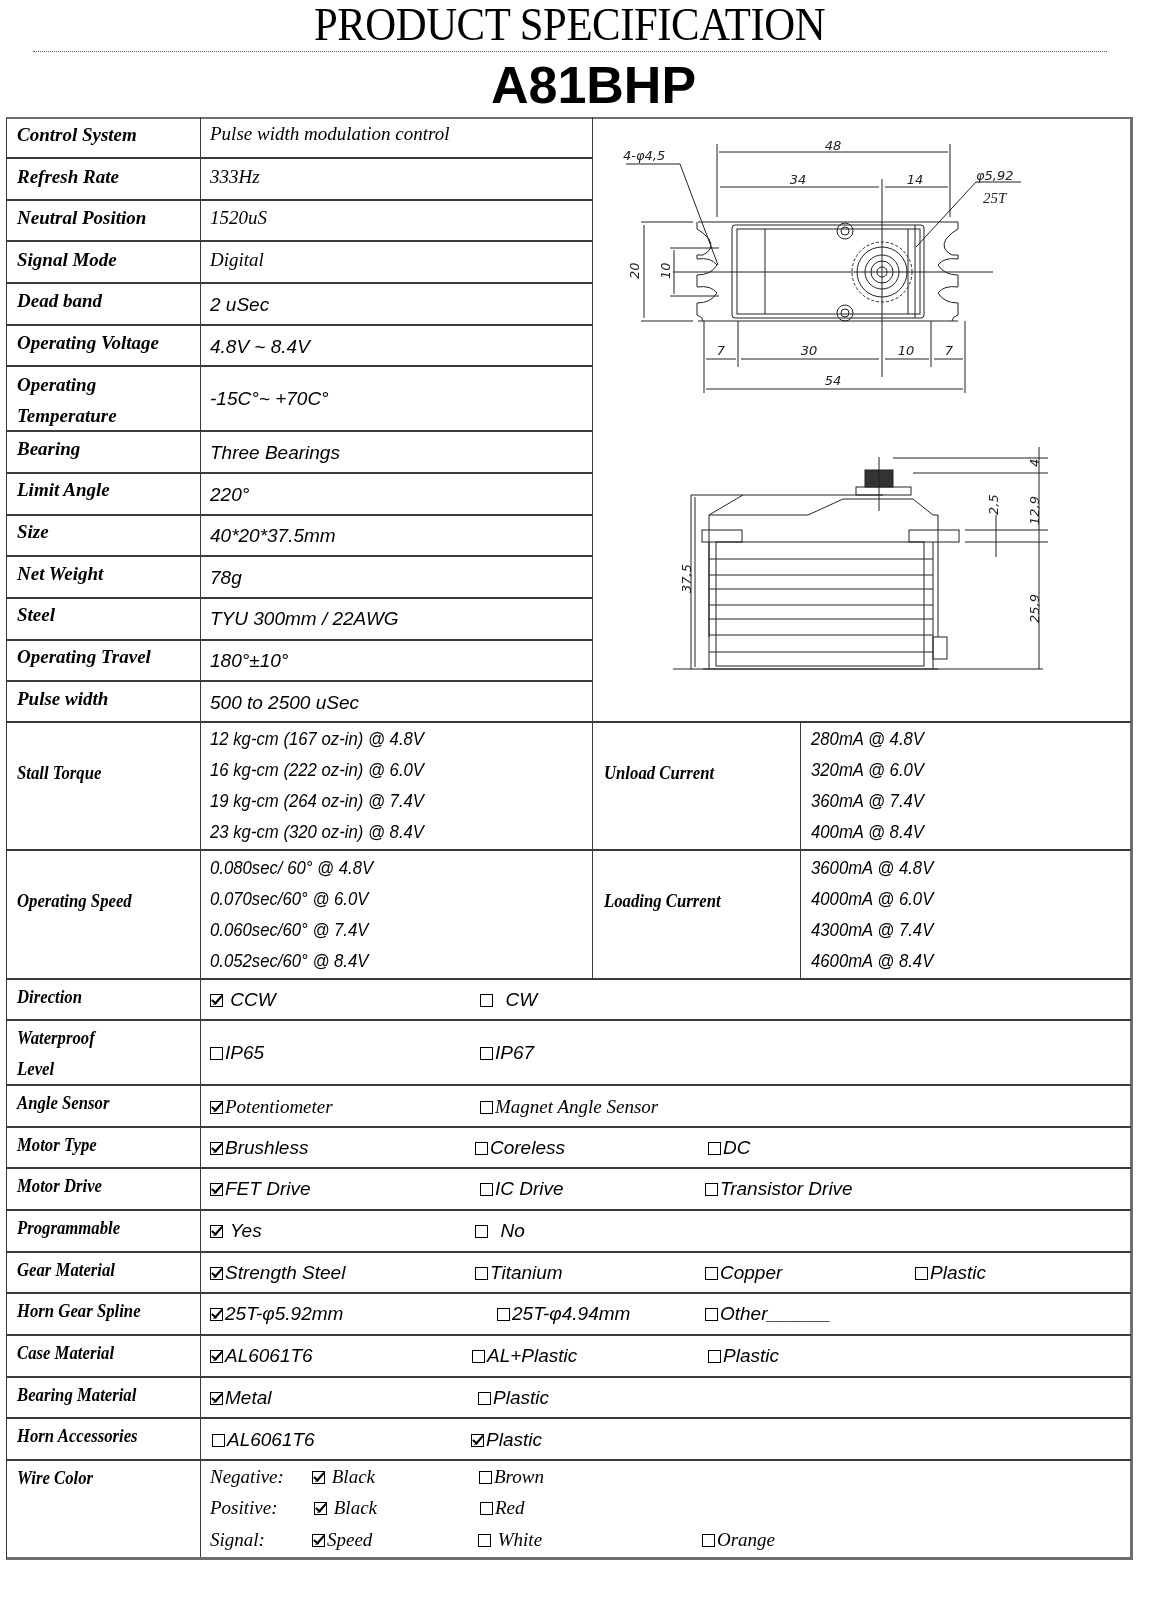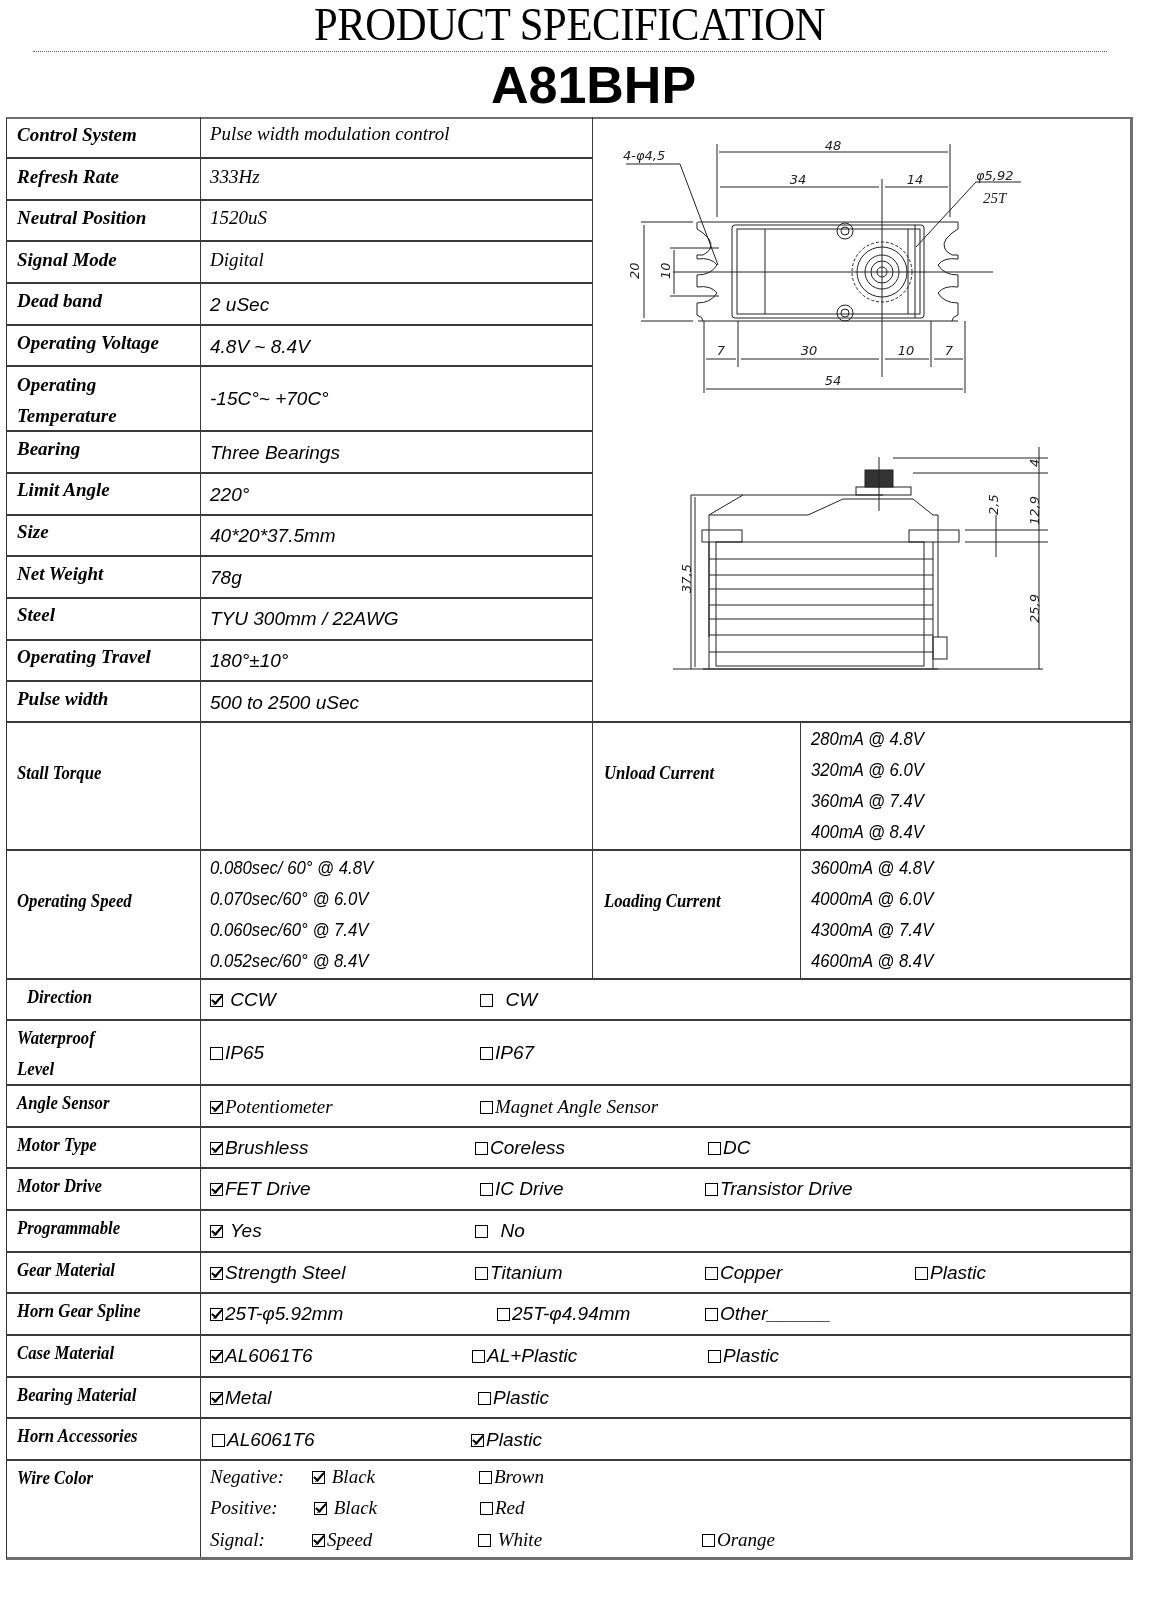"12 kg-cm (167 oz-in) @" div.cell { html: none -> <div> <div>12 kg-cm (167 oz-in) @ 4.8V</div><br> <div>16 kg-cm (222 oz-in) @ 6.0V</div><br> <div>19 kg-cm (264 oz-in) @ 7.4V</div><br> <div>23 kg-cm (320 oz-in) @ 8.4V</div> </div> }
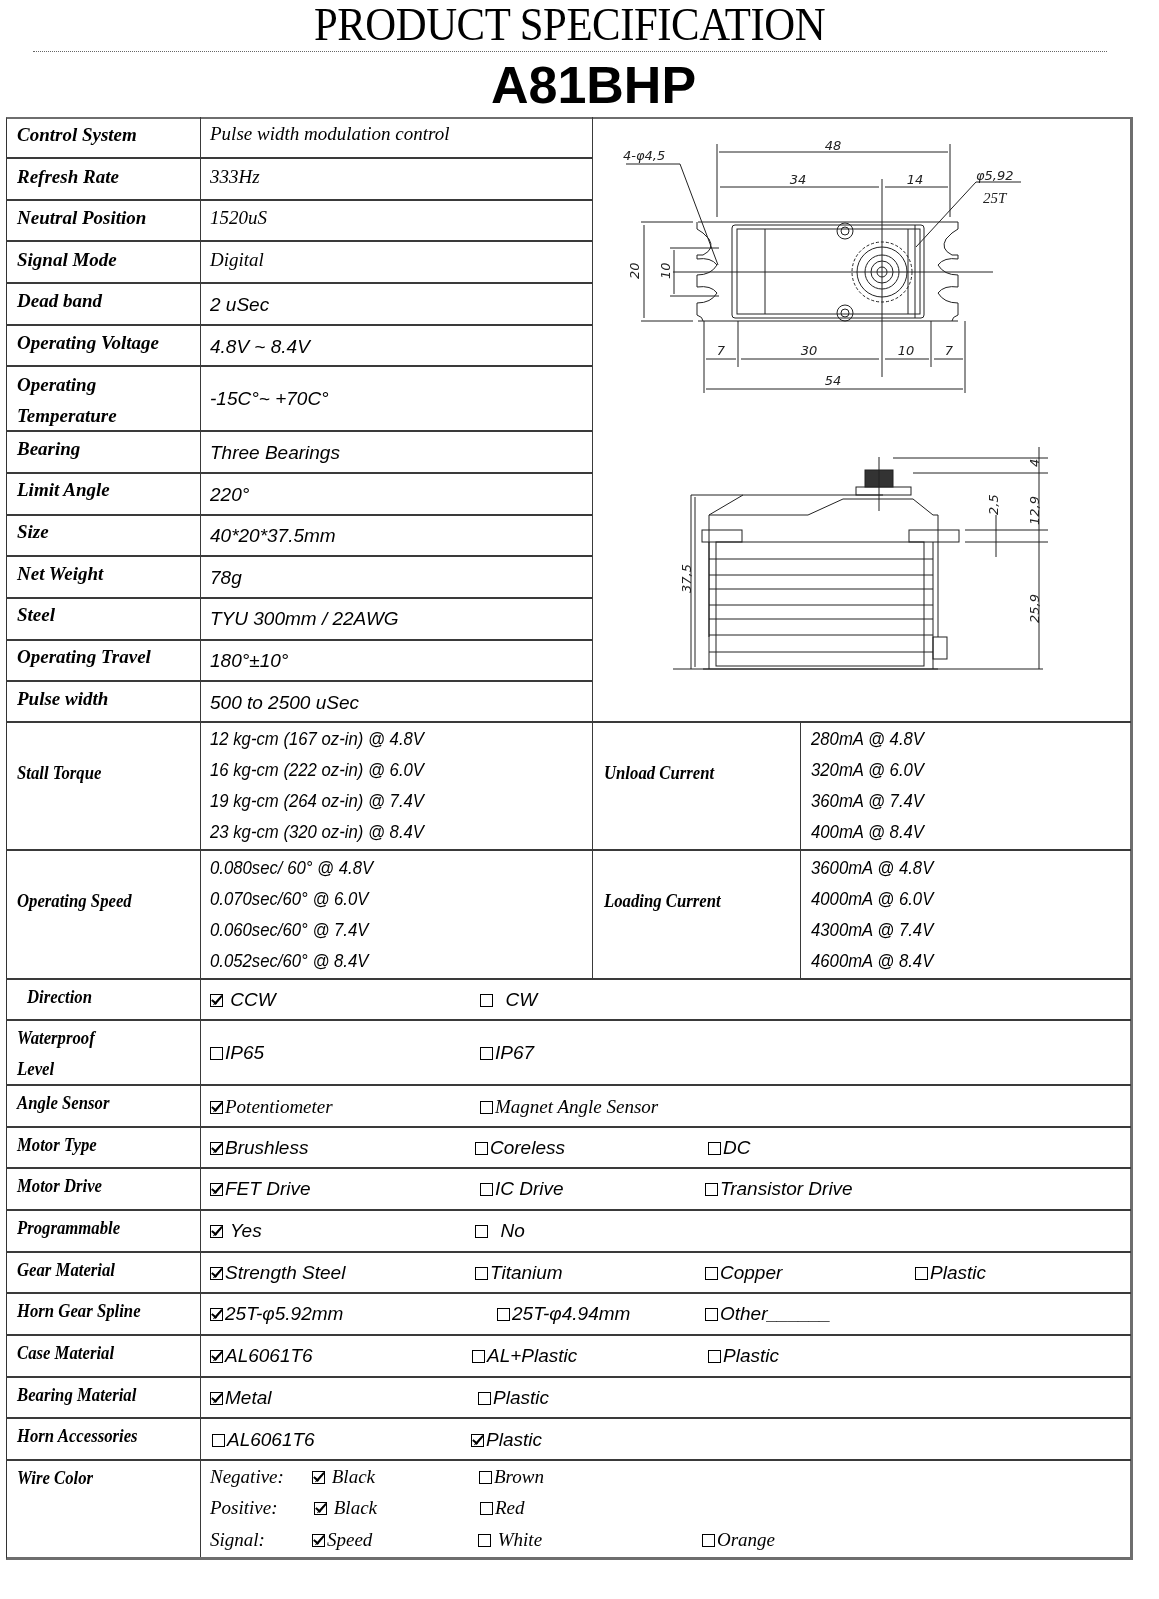"Direction" div.cell { left: 10px -> 0 }
